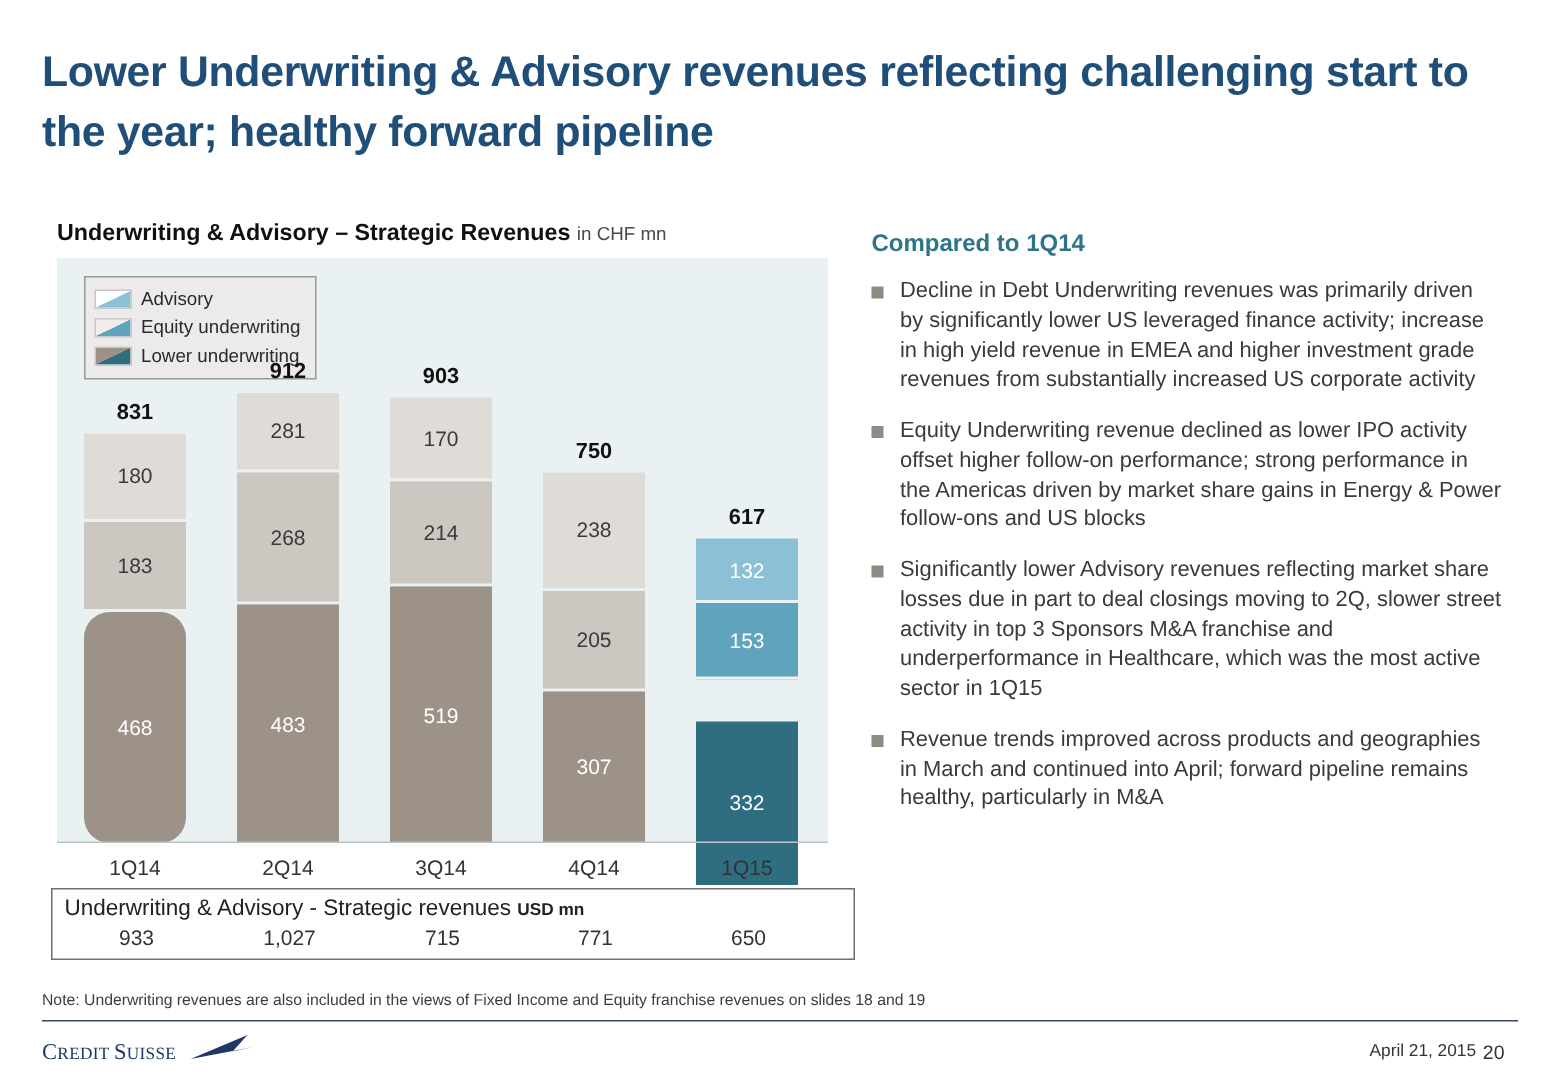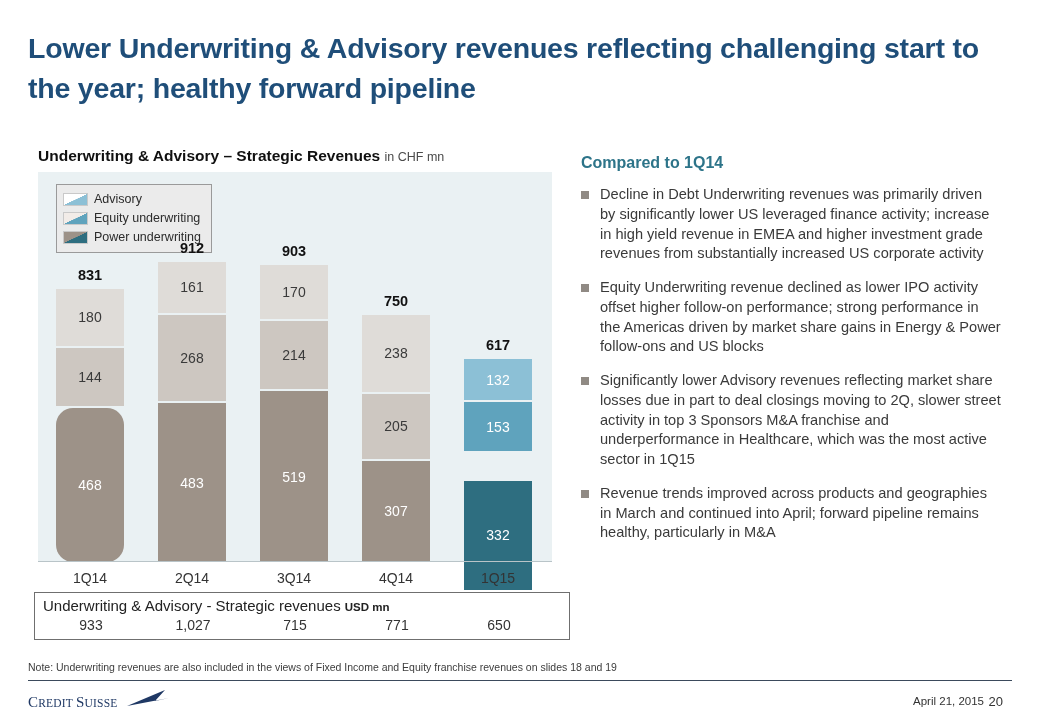"Power underwriting" span.lg-txt { text: Power -> Lower }
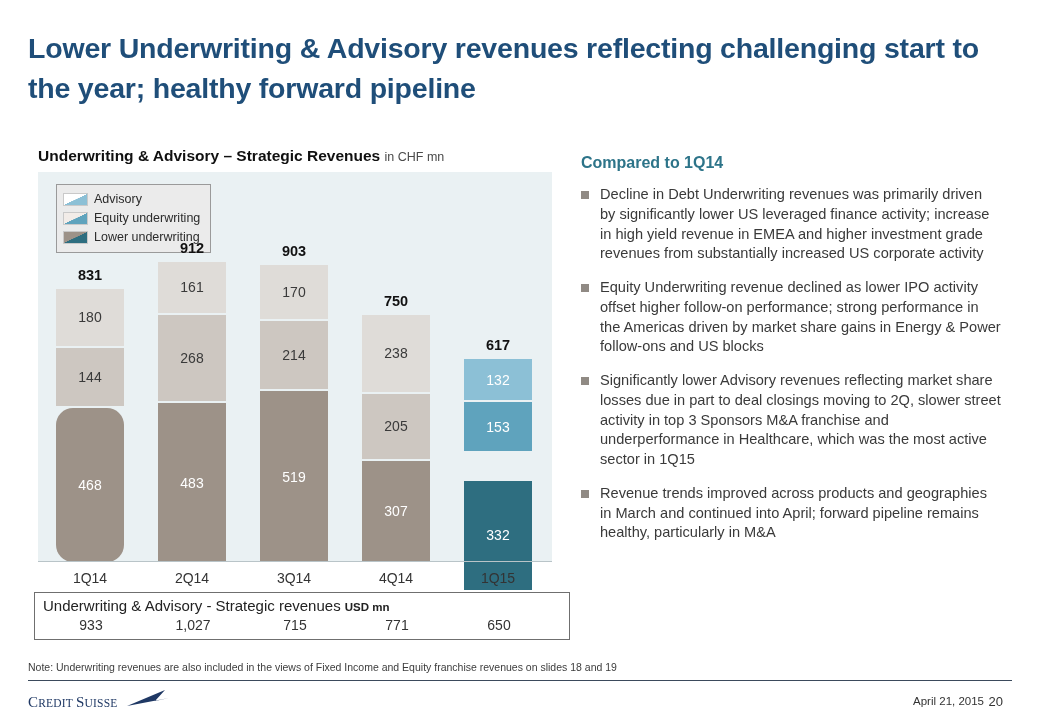"161" div.seg { text: 161 -> 281 }
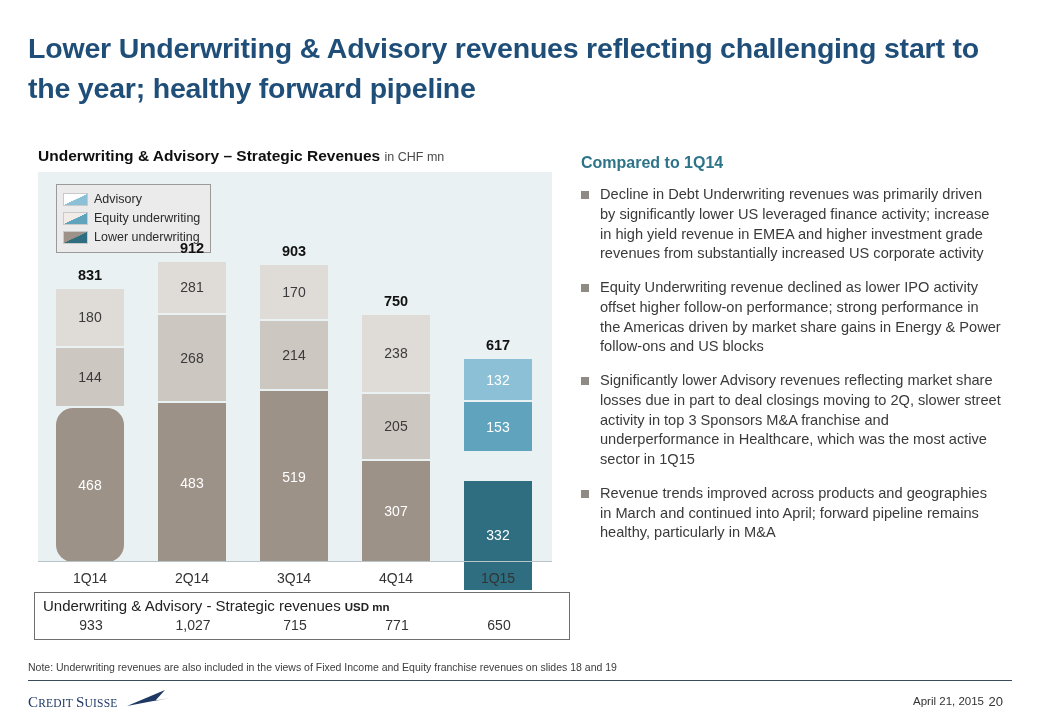"144" div.seg { text: 144 -> 183 }
